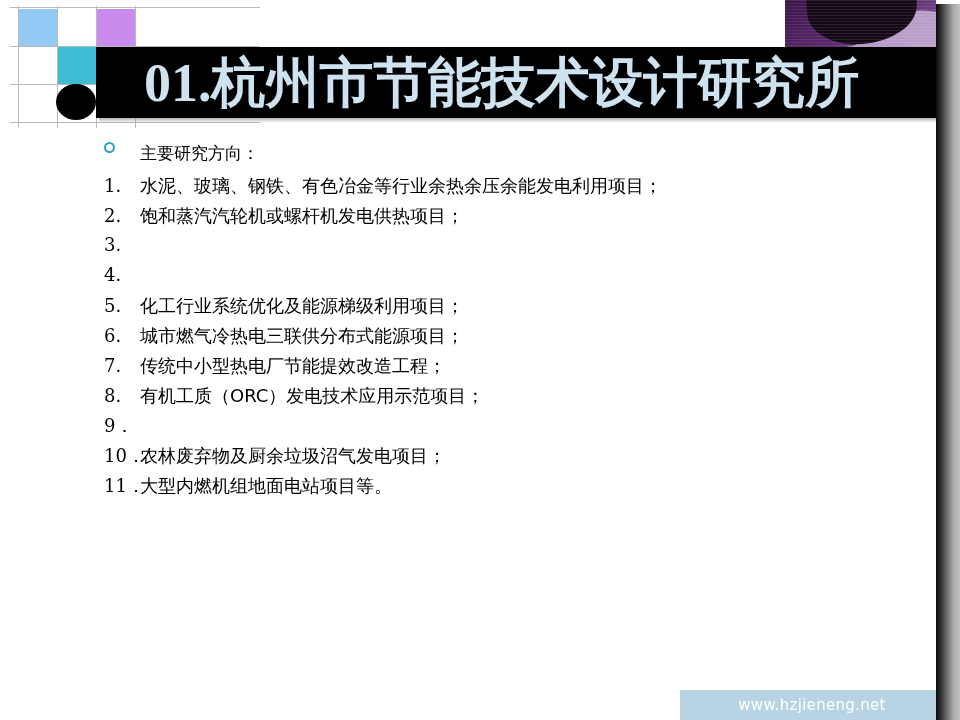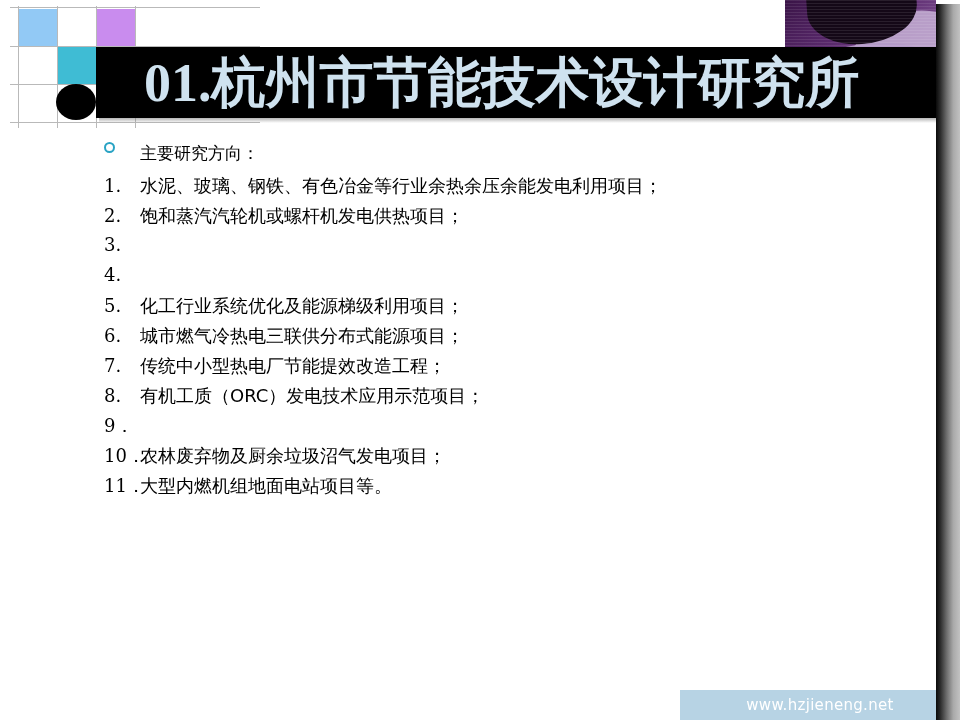"www.hzjieneng.net" .footer-text { left: 12px -> 4px }
